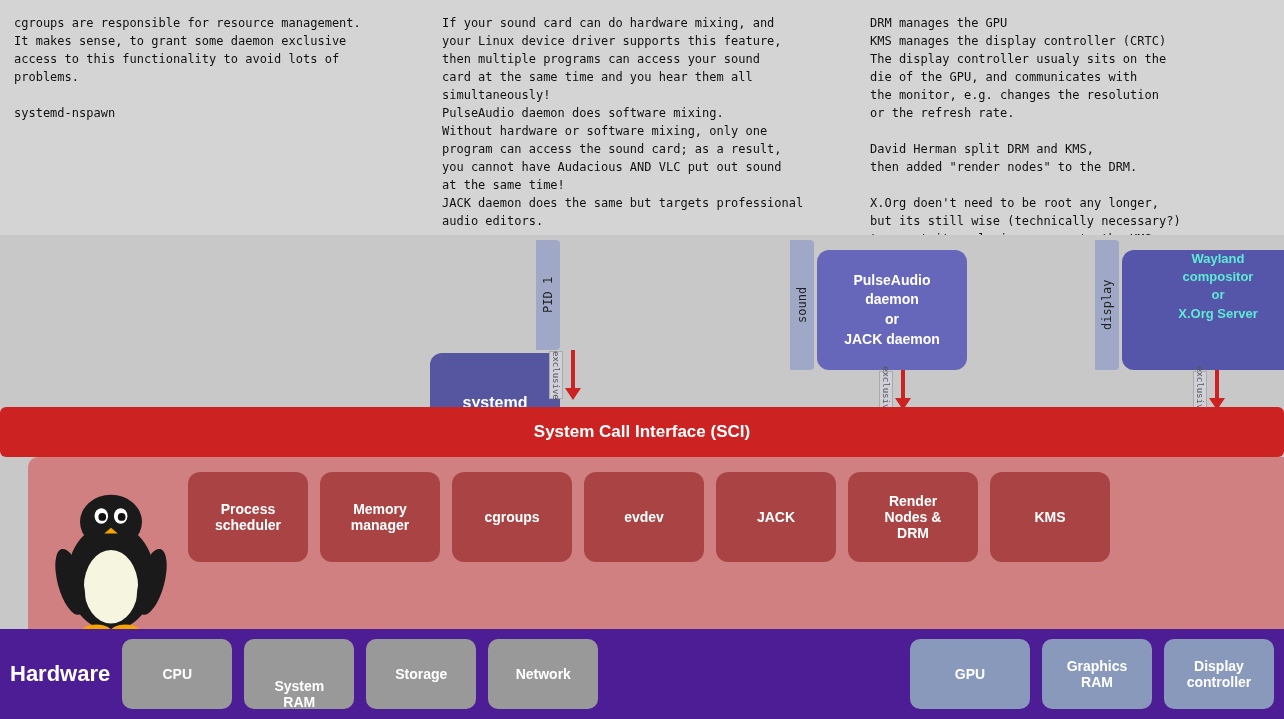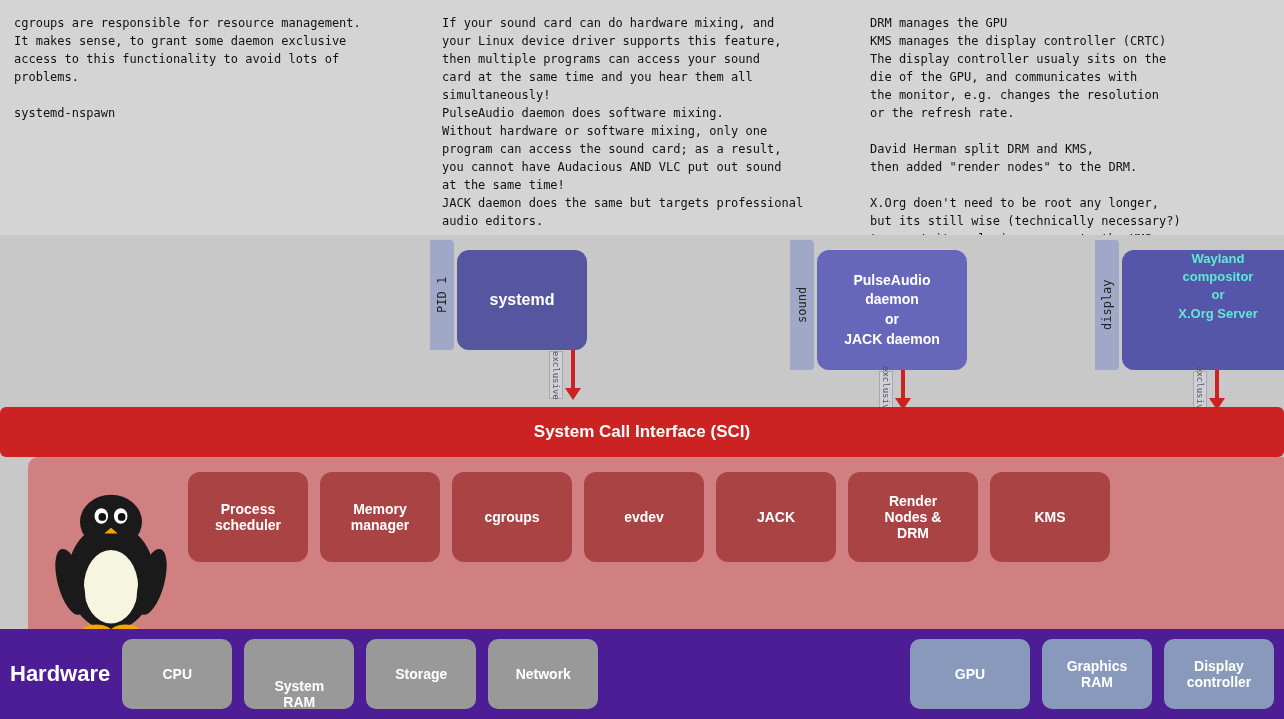"systemd" div { flex-direction: none -> column }
